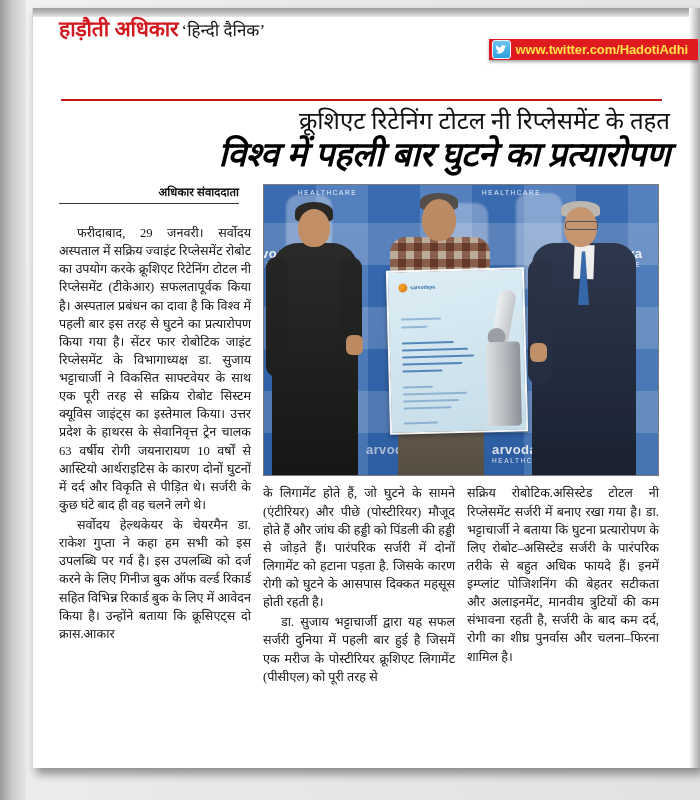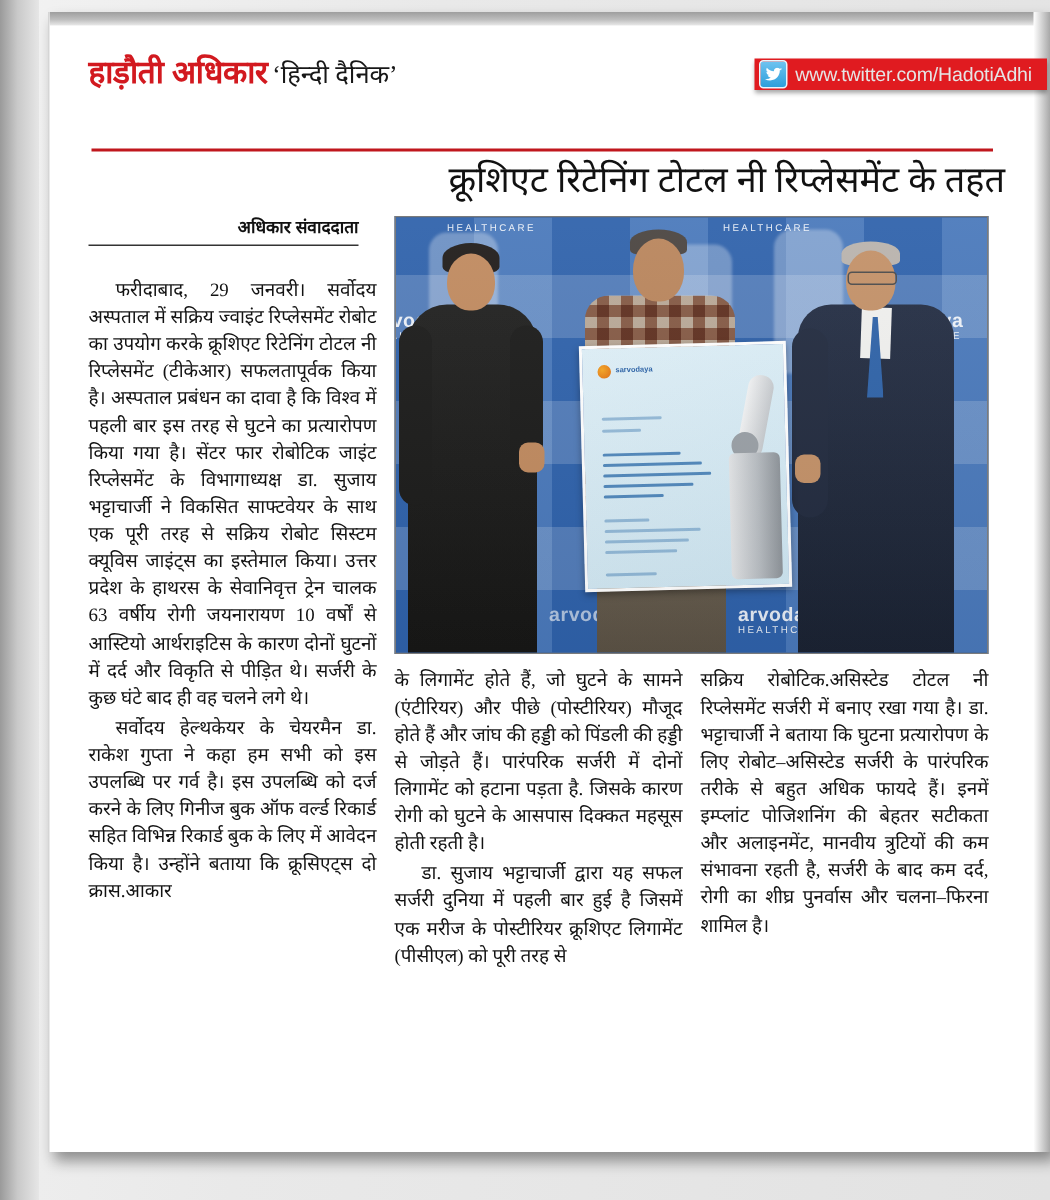"हाड़ौती अधिकार ‘हिन्दी दैनिक’" .masthead { padding-top: 20px -> none }
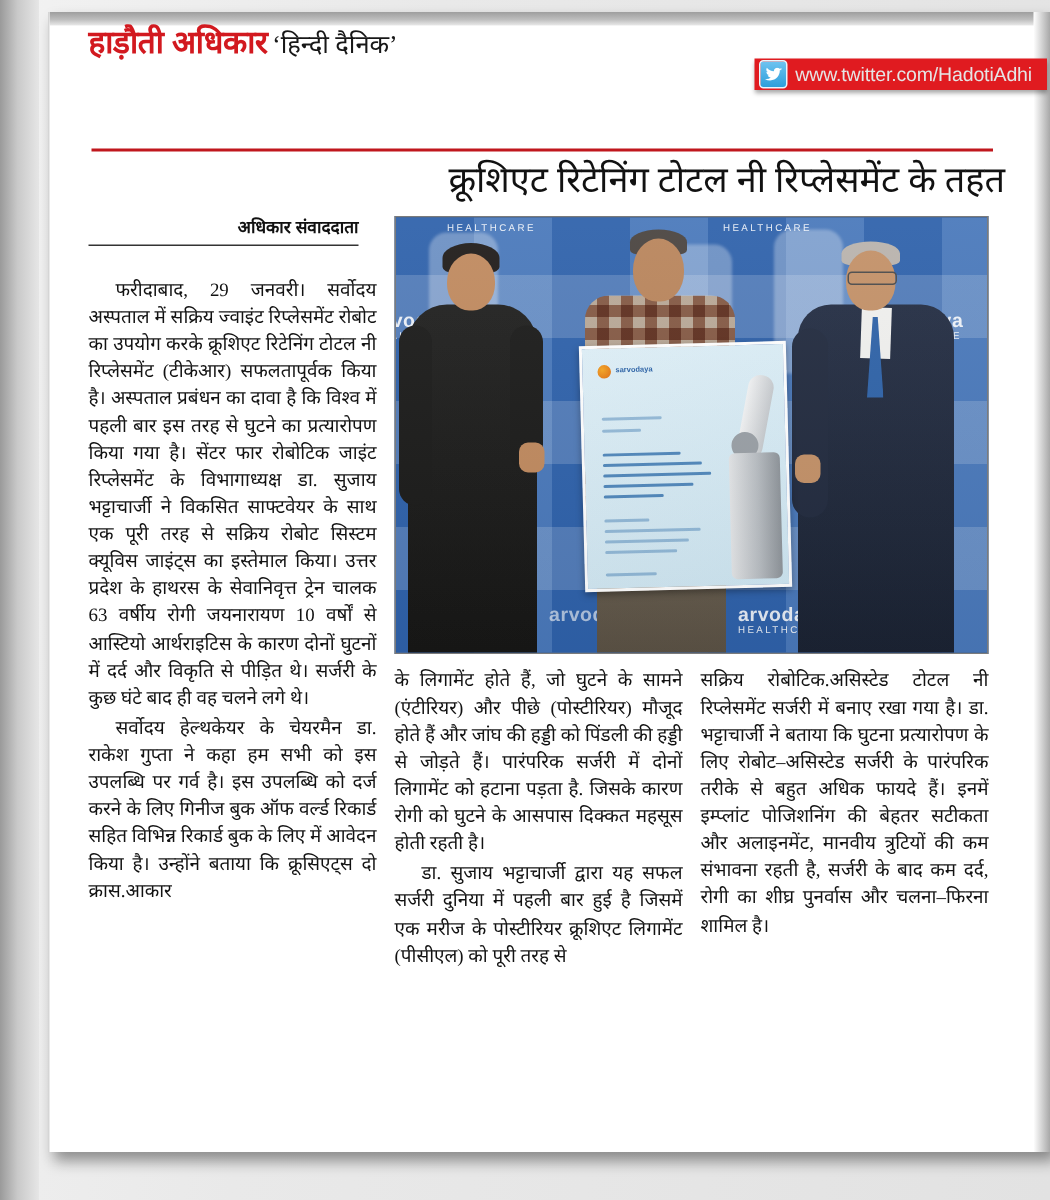"www.twitter.com/HadotiAdhi" .twitter-url { color: #e5e5e5 -> #fde047; font-weight: normal -> bold }
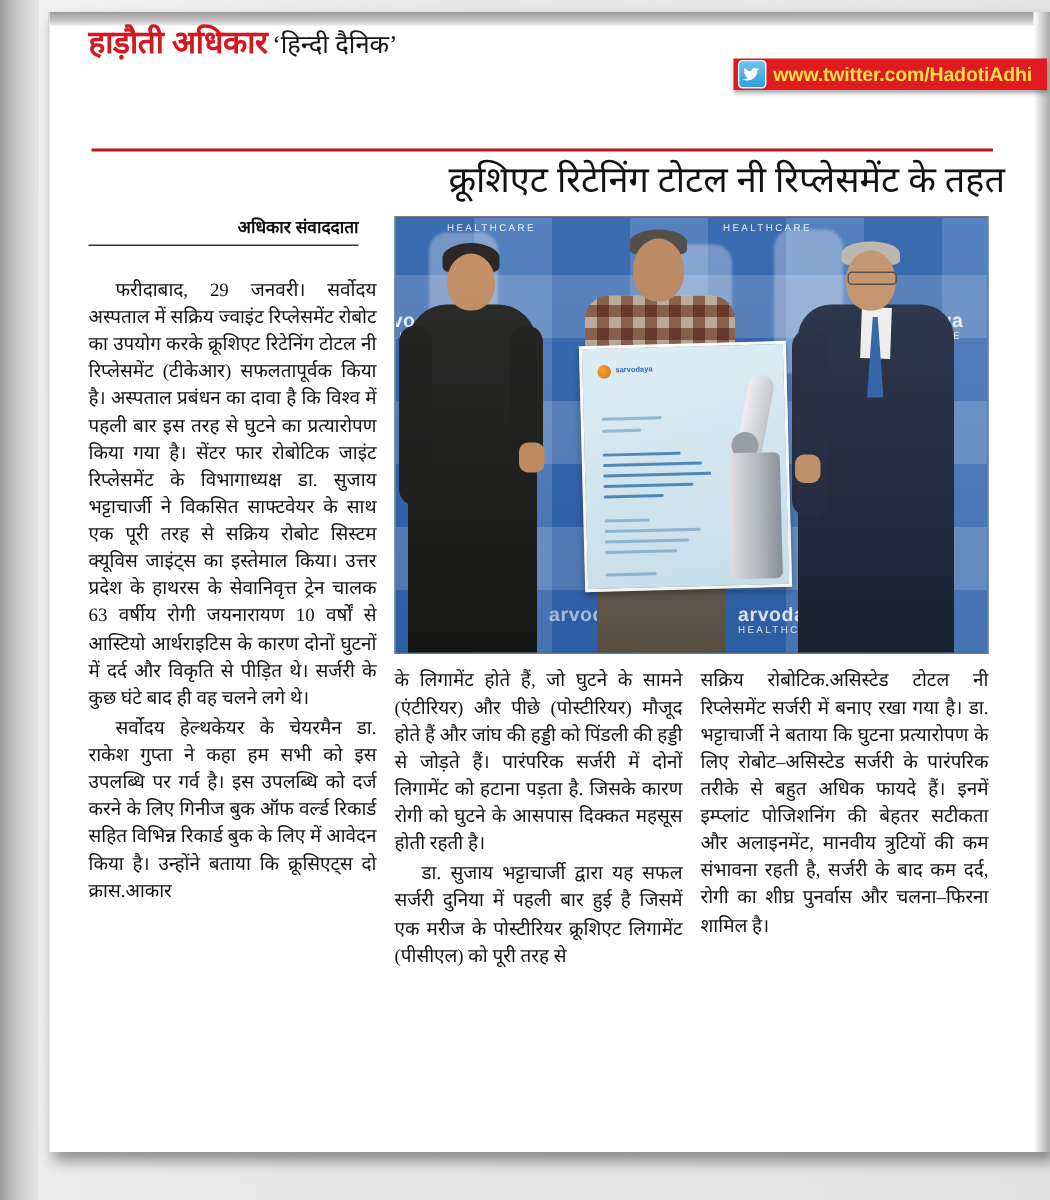"विश्व में पहली बार घुटने" div.headline { html: none -> <div>विश्व में पहली बार घुटने का प्रत्यारोपण</div> }
